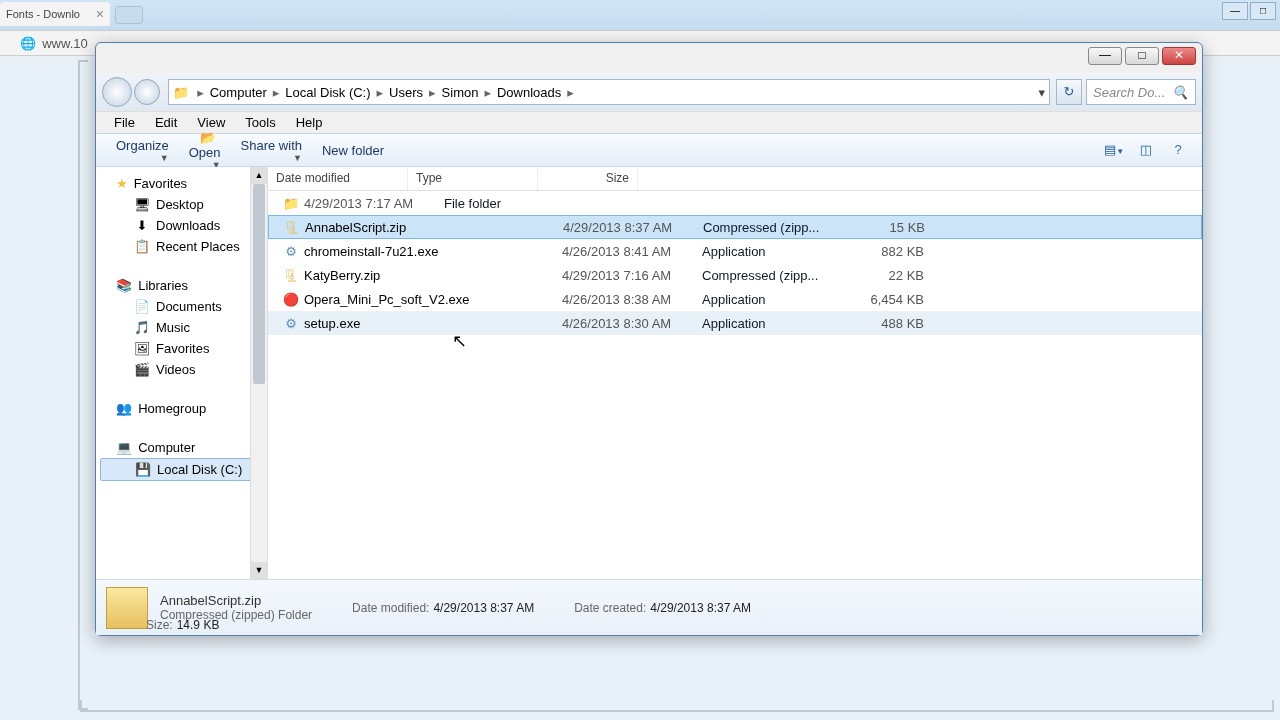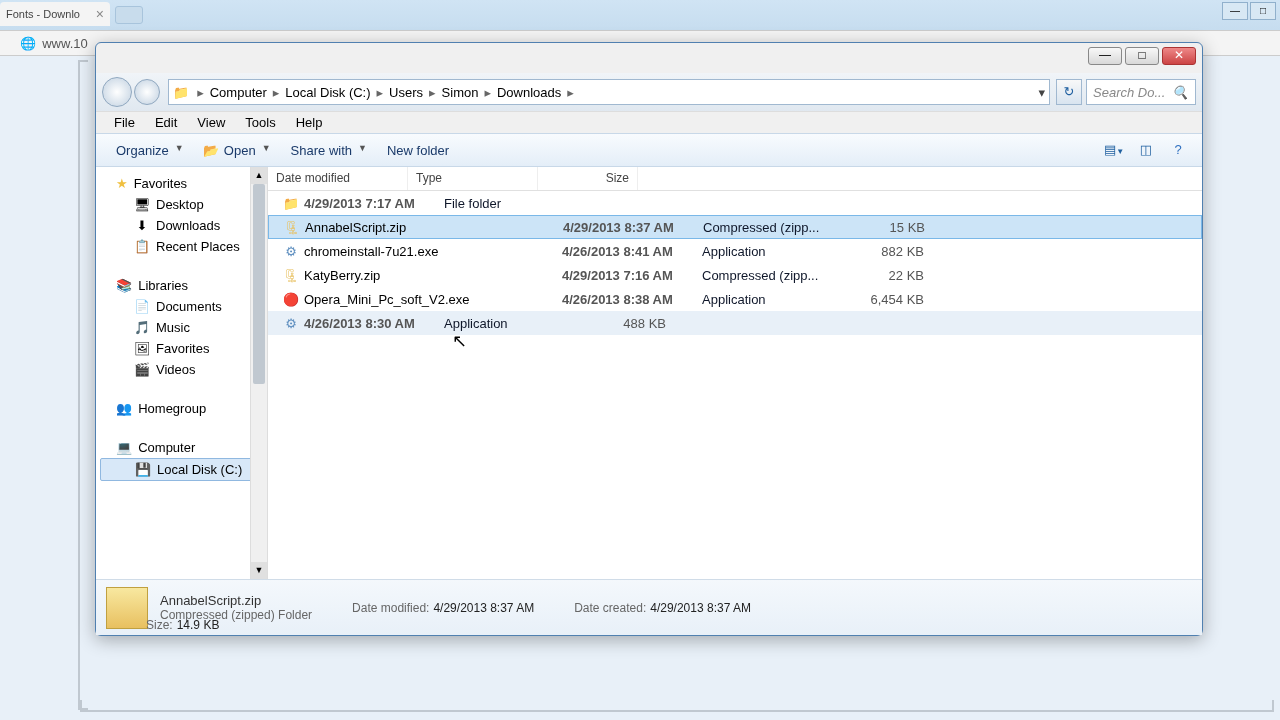"Organize" .toolbar .tb { align-items: flex-start -> flex-end; flex-direction: none -> column }
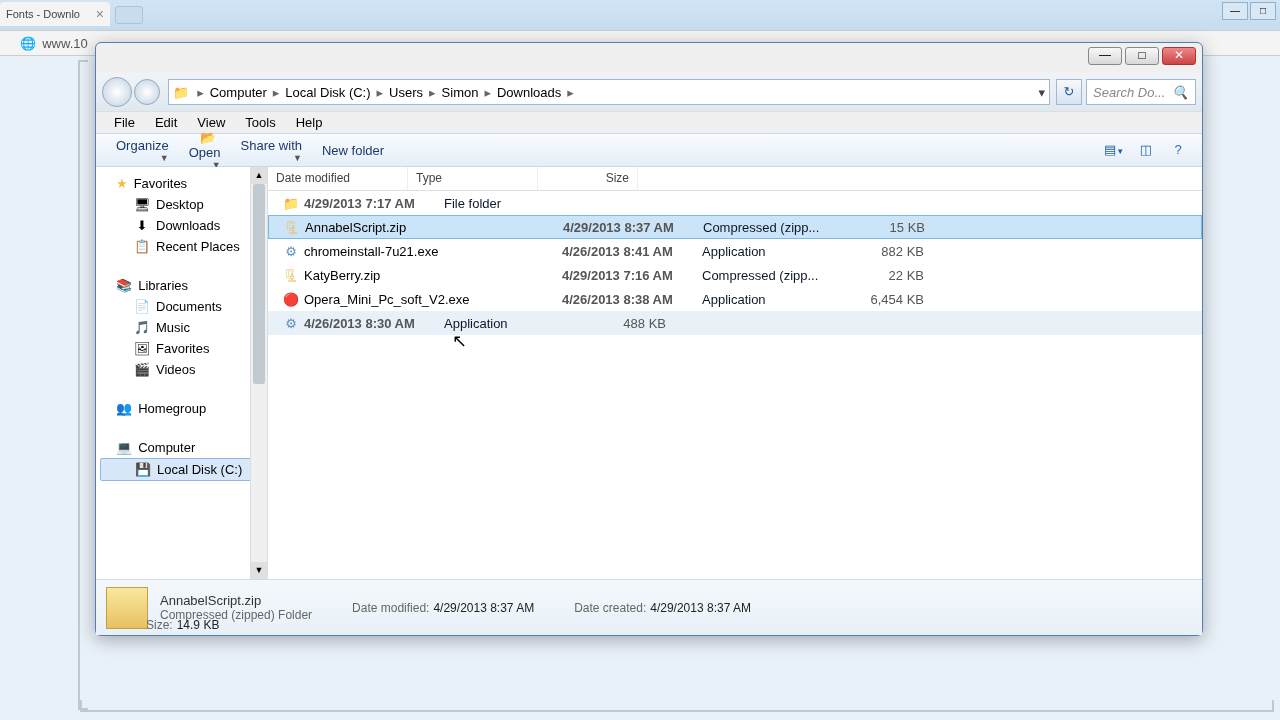"4/29/2013 7:17 AM" .filerow .c-date { font-weight: bold -> none }
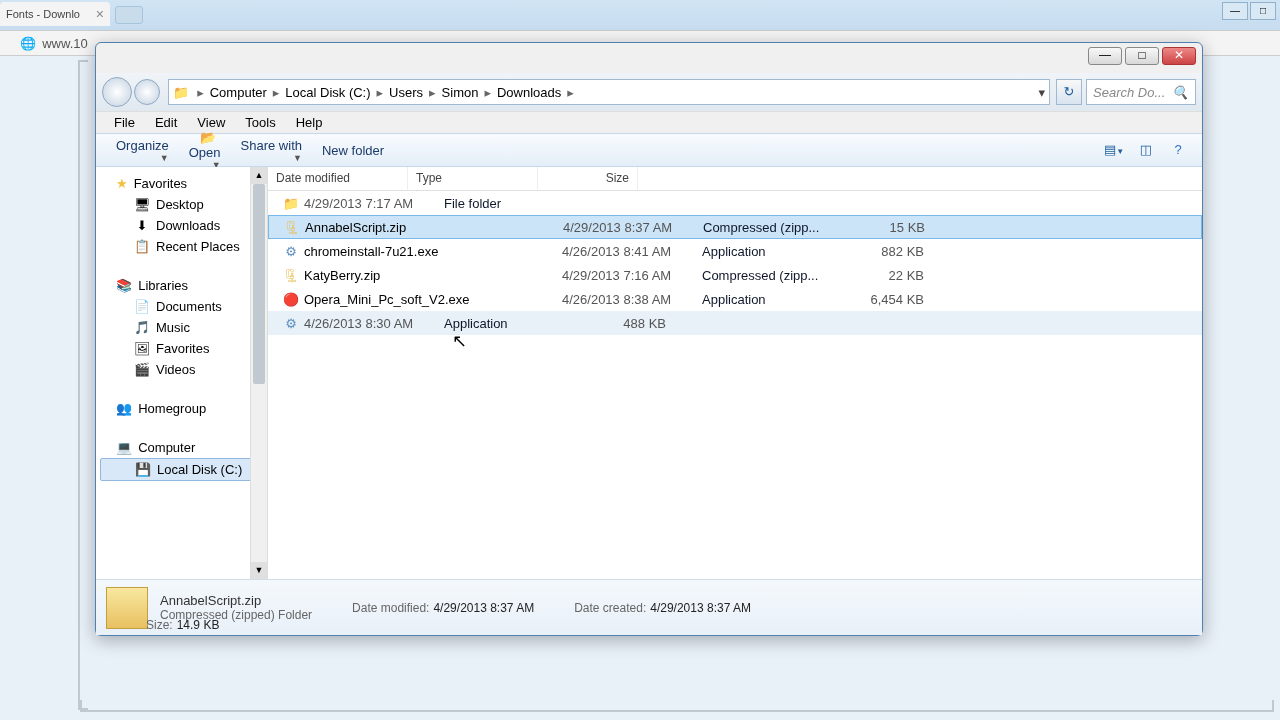"setup.exe" span.c-name { html: none -> <span>setup.exe</span> }
